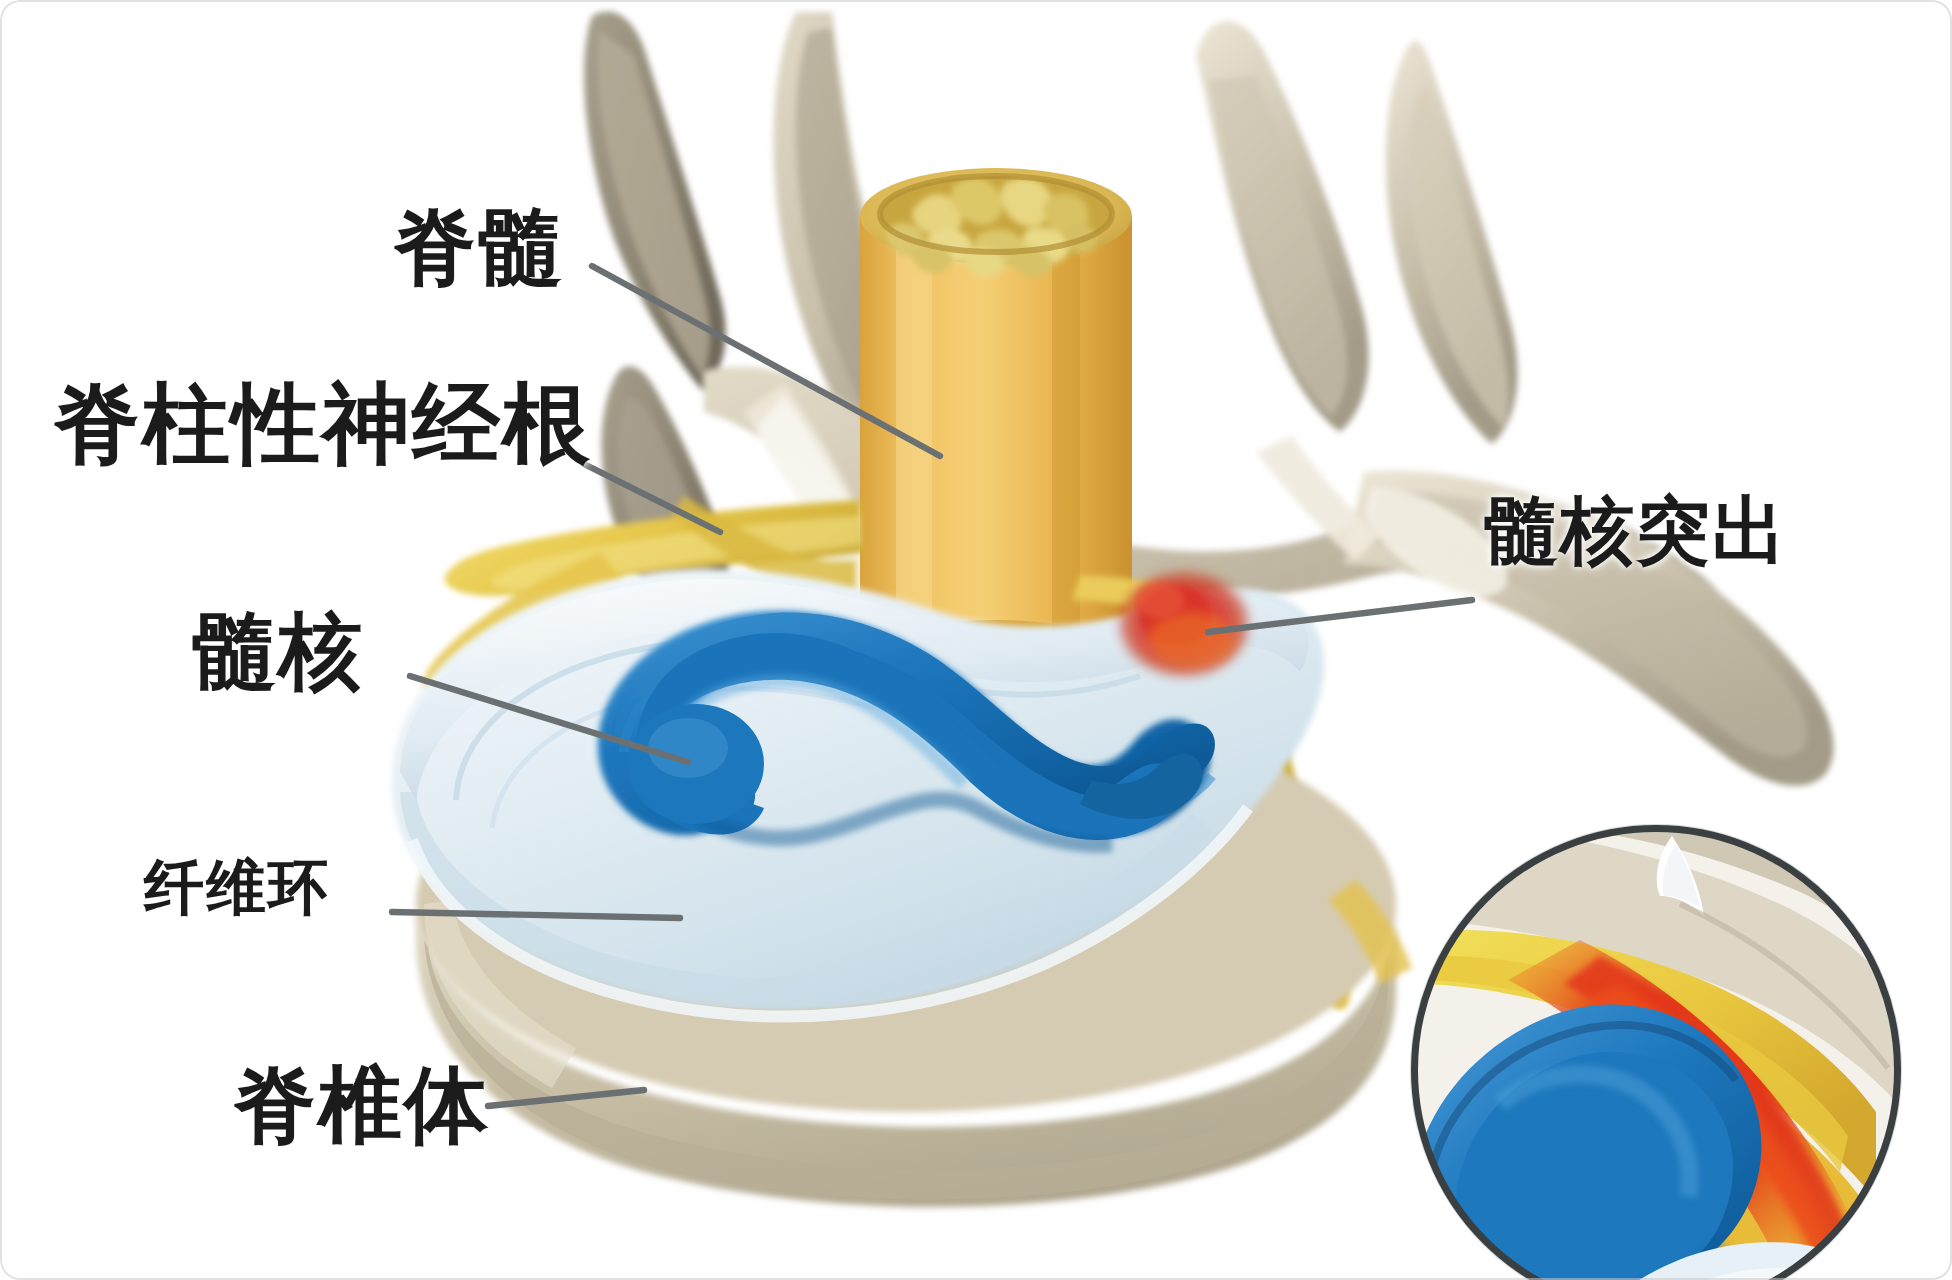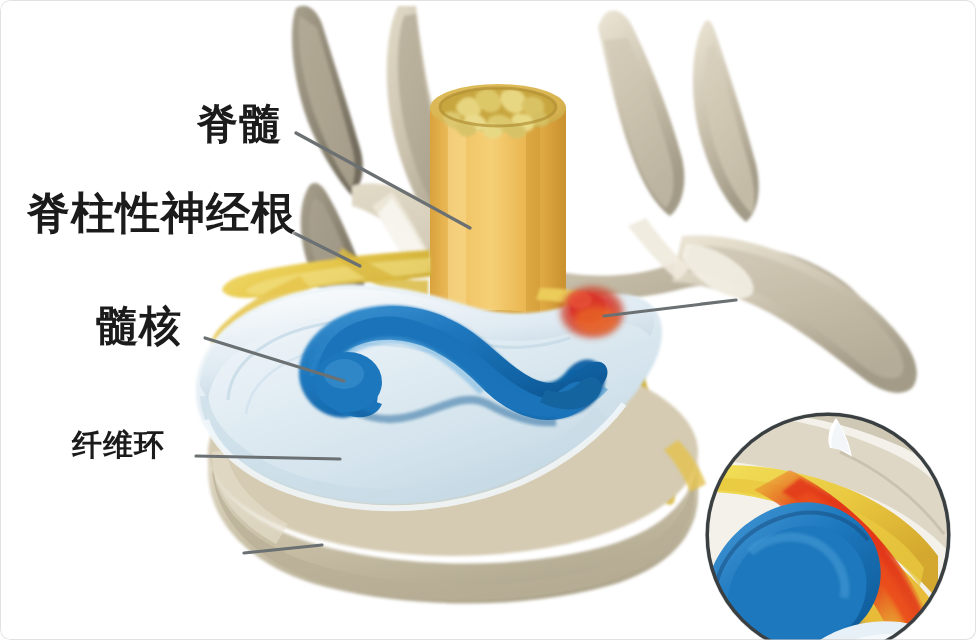"髓核突出" span.ln1 { html: none -> <span>髓核突出</span> }
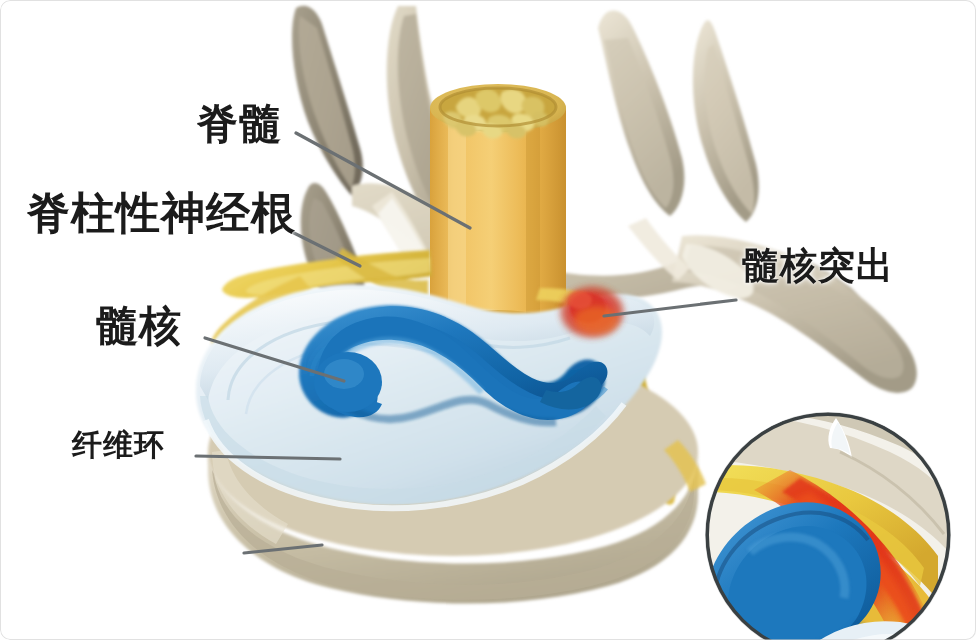"脊椎体" div.lbl { html: none -> <div>脊椎体</div> }
